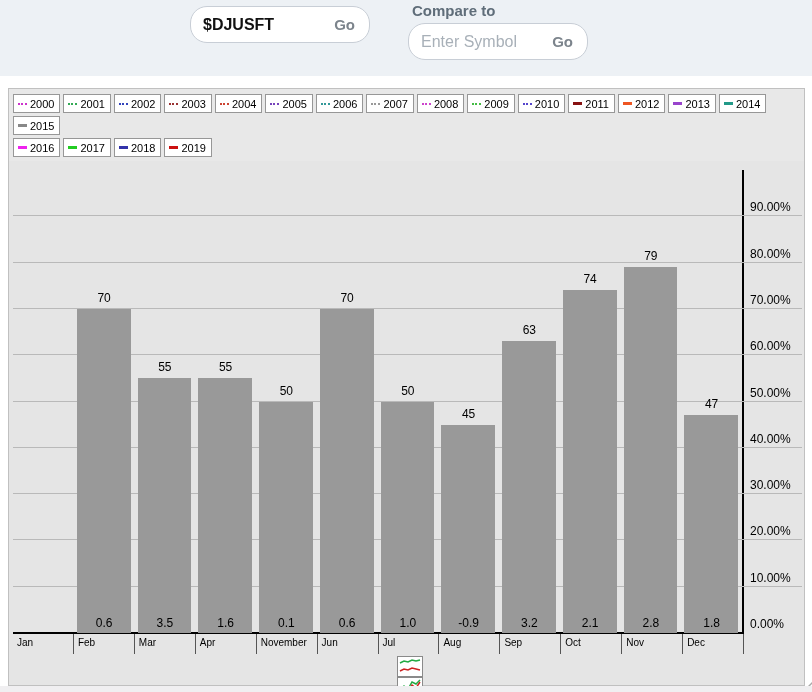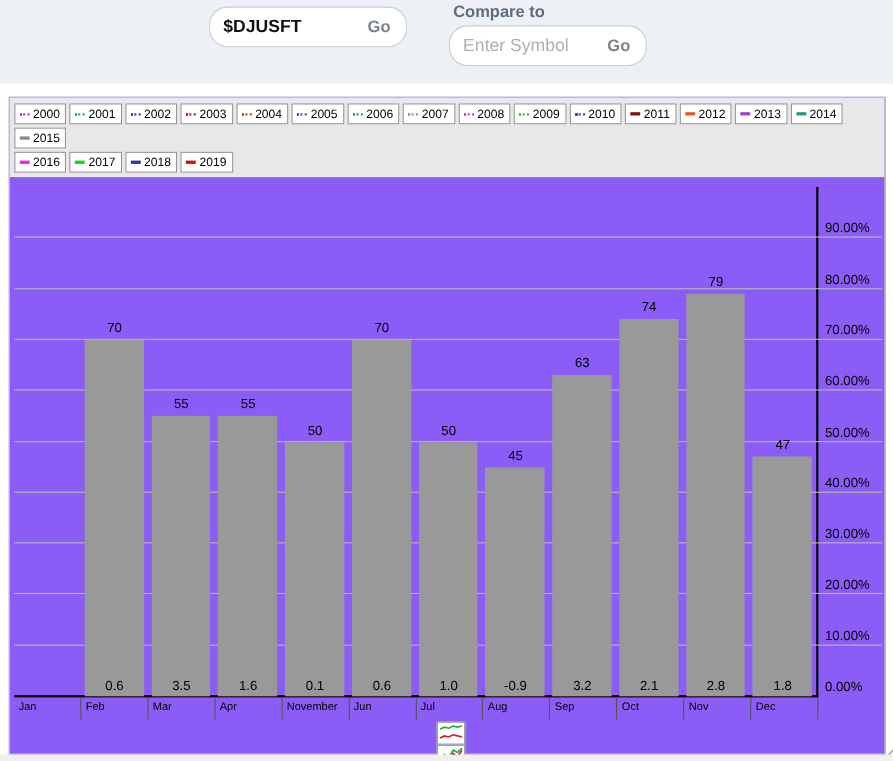"2000" .panel { background: #8b5cf6 -> #e5e5e5 }
